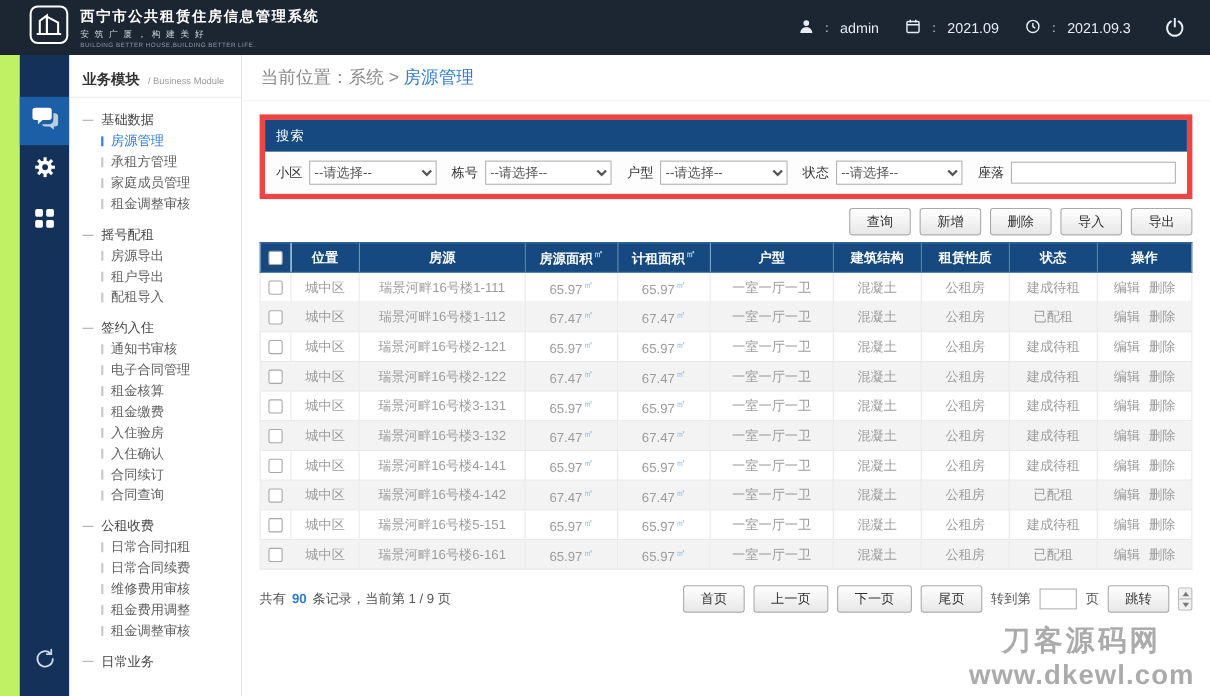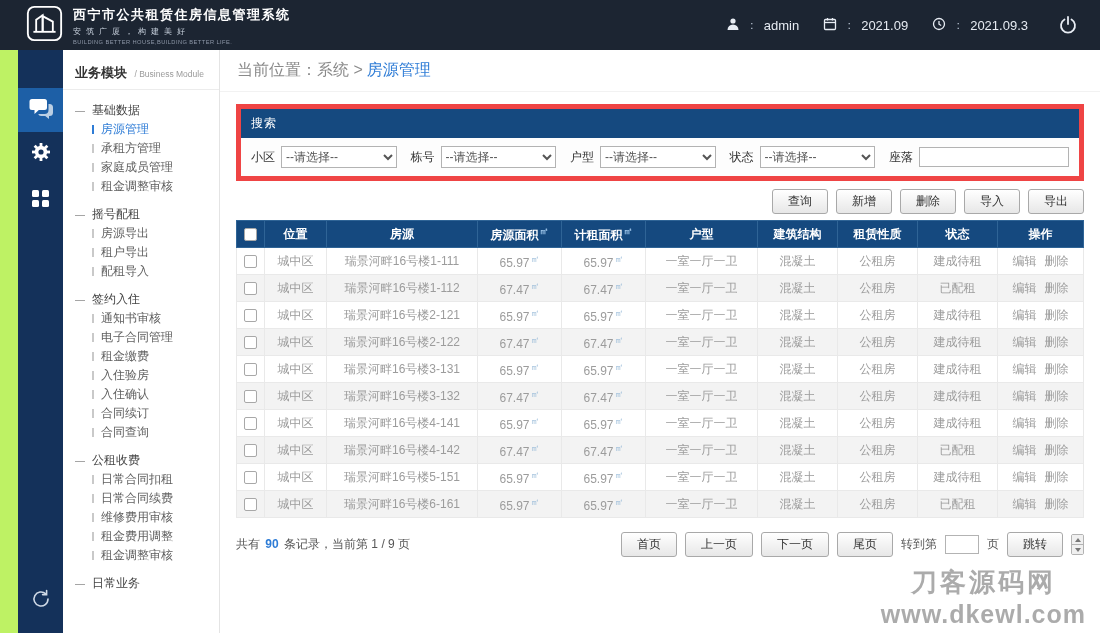"租金核算" div.m-item { html: none -> <div> <span></span> <span>租金核算</span> </div> }
